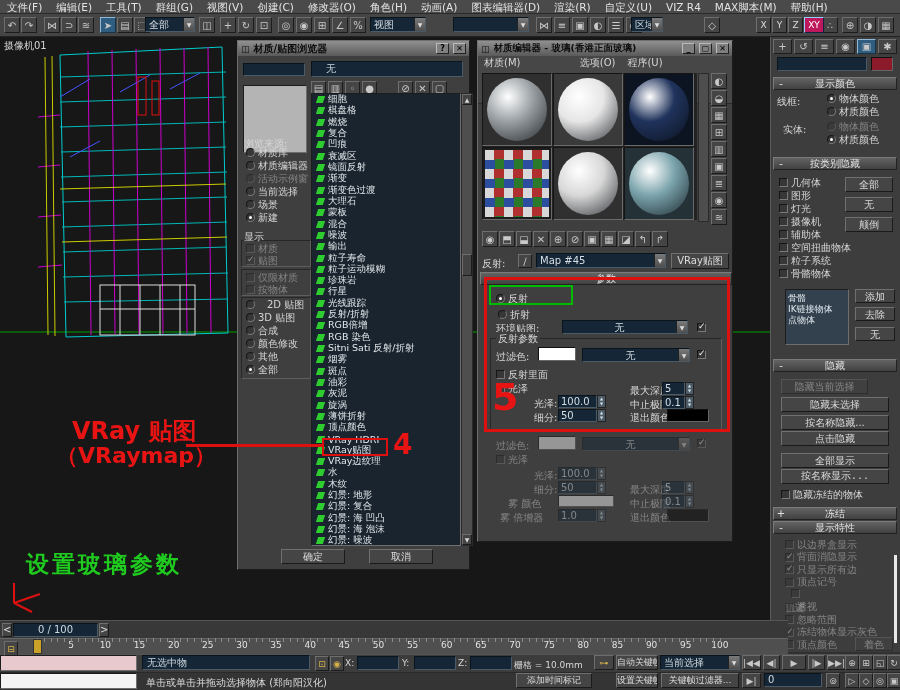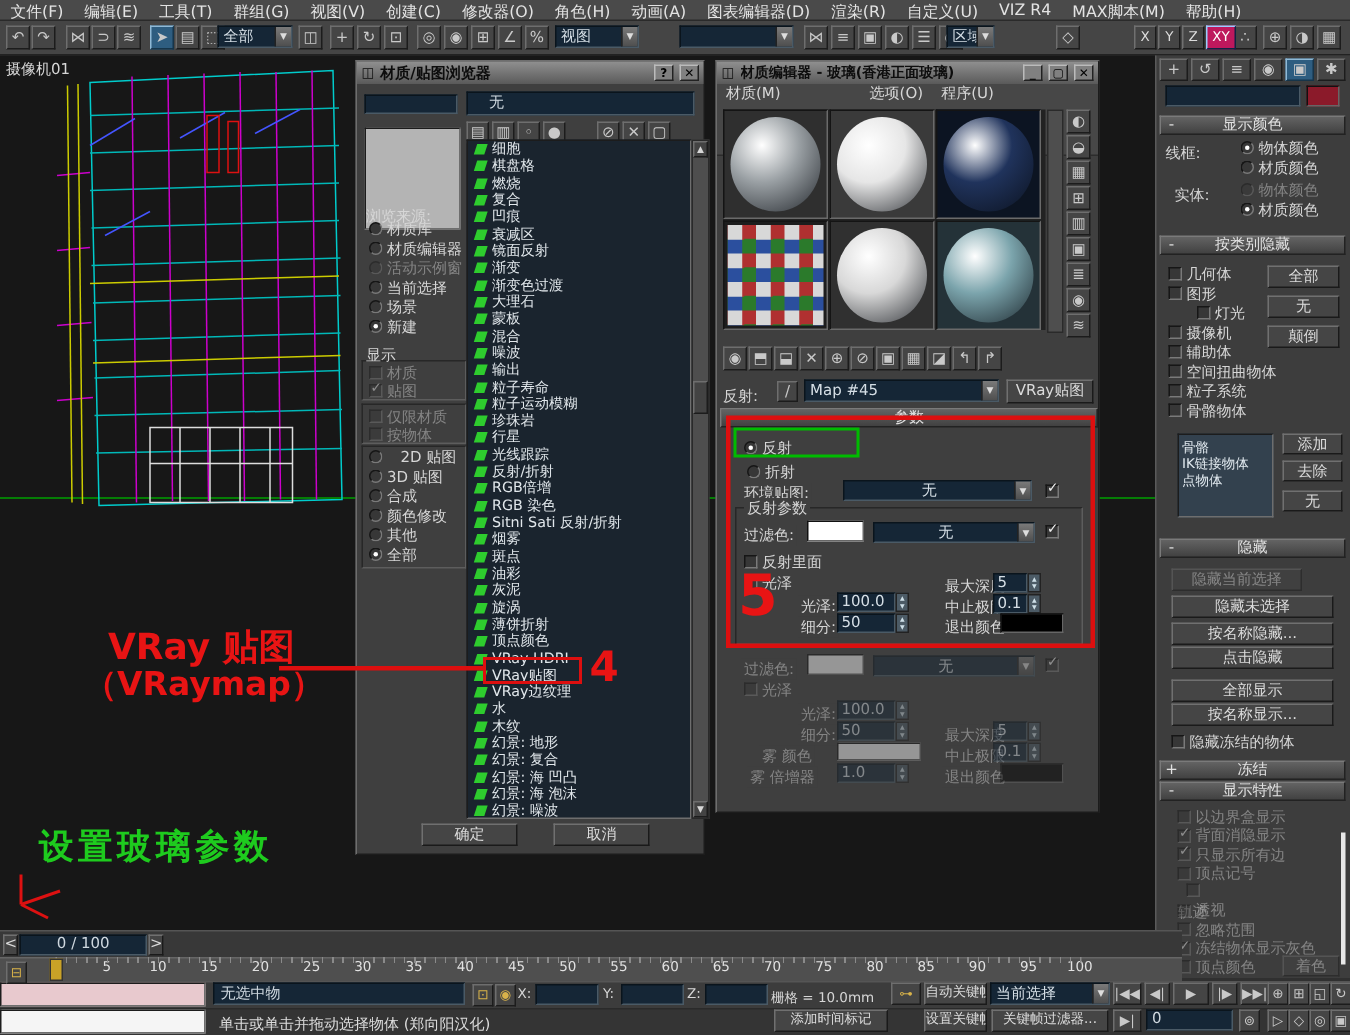"灯光" span.chkrow { margin-left: 19px -> none }
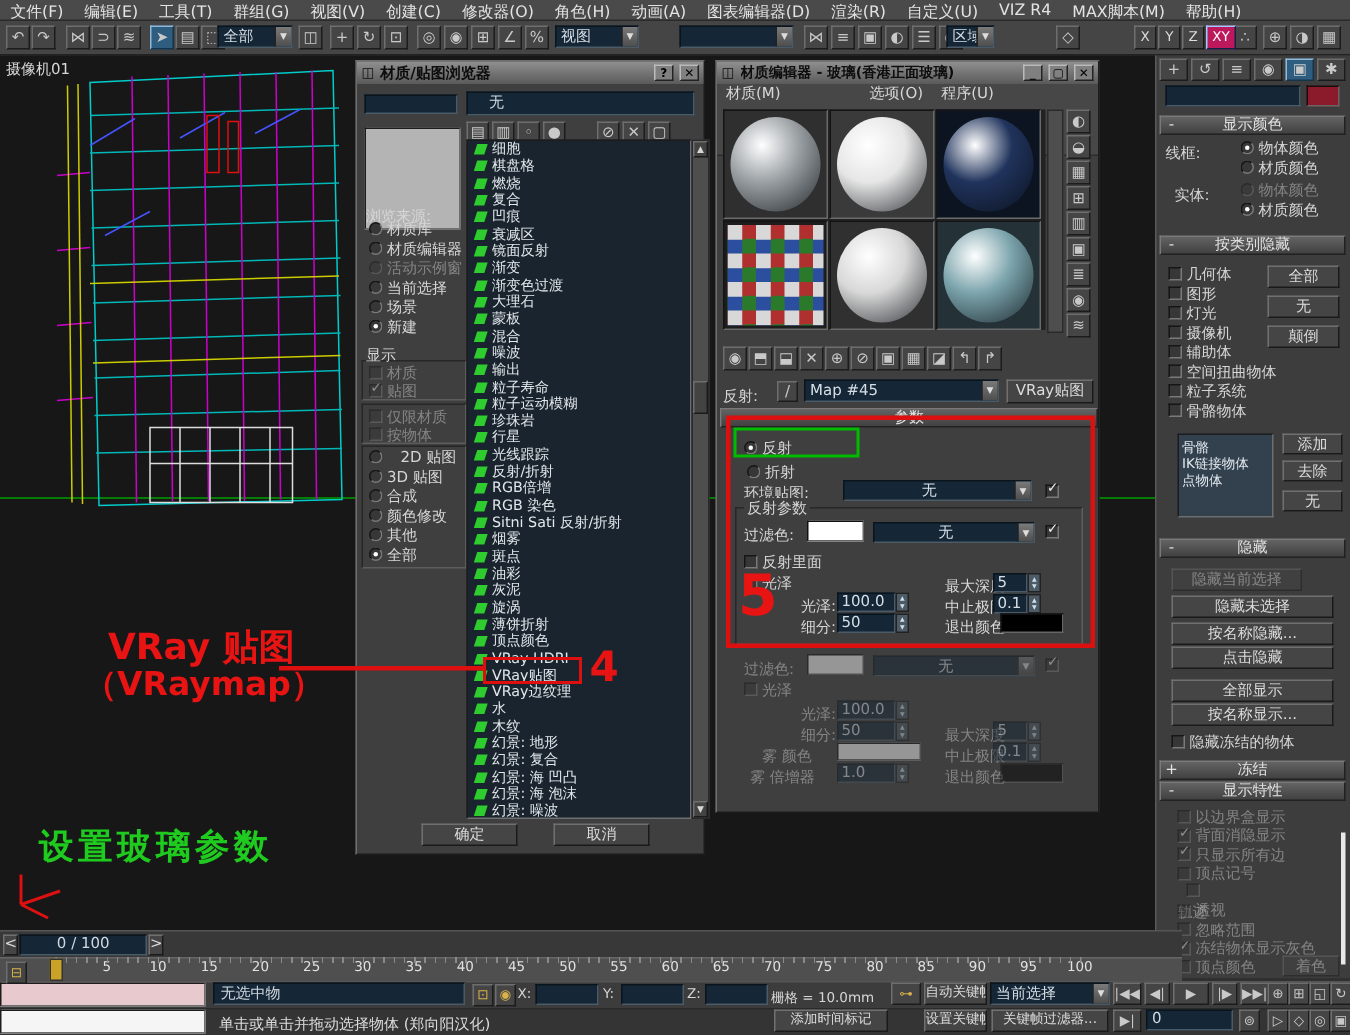"按名称显示..." span.abs { font-family: none -> Liberation Mono, monospace }
